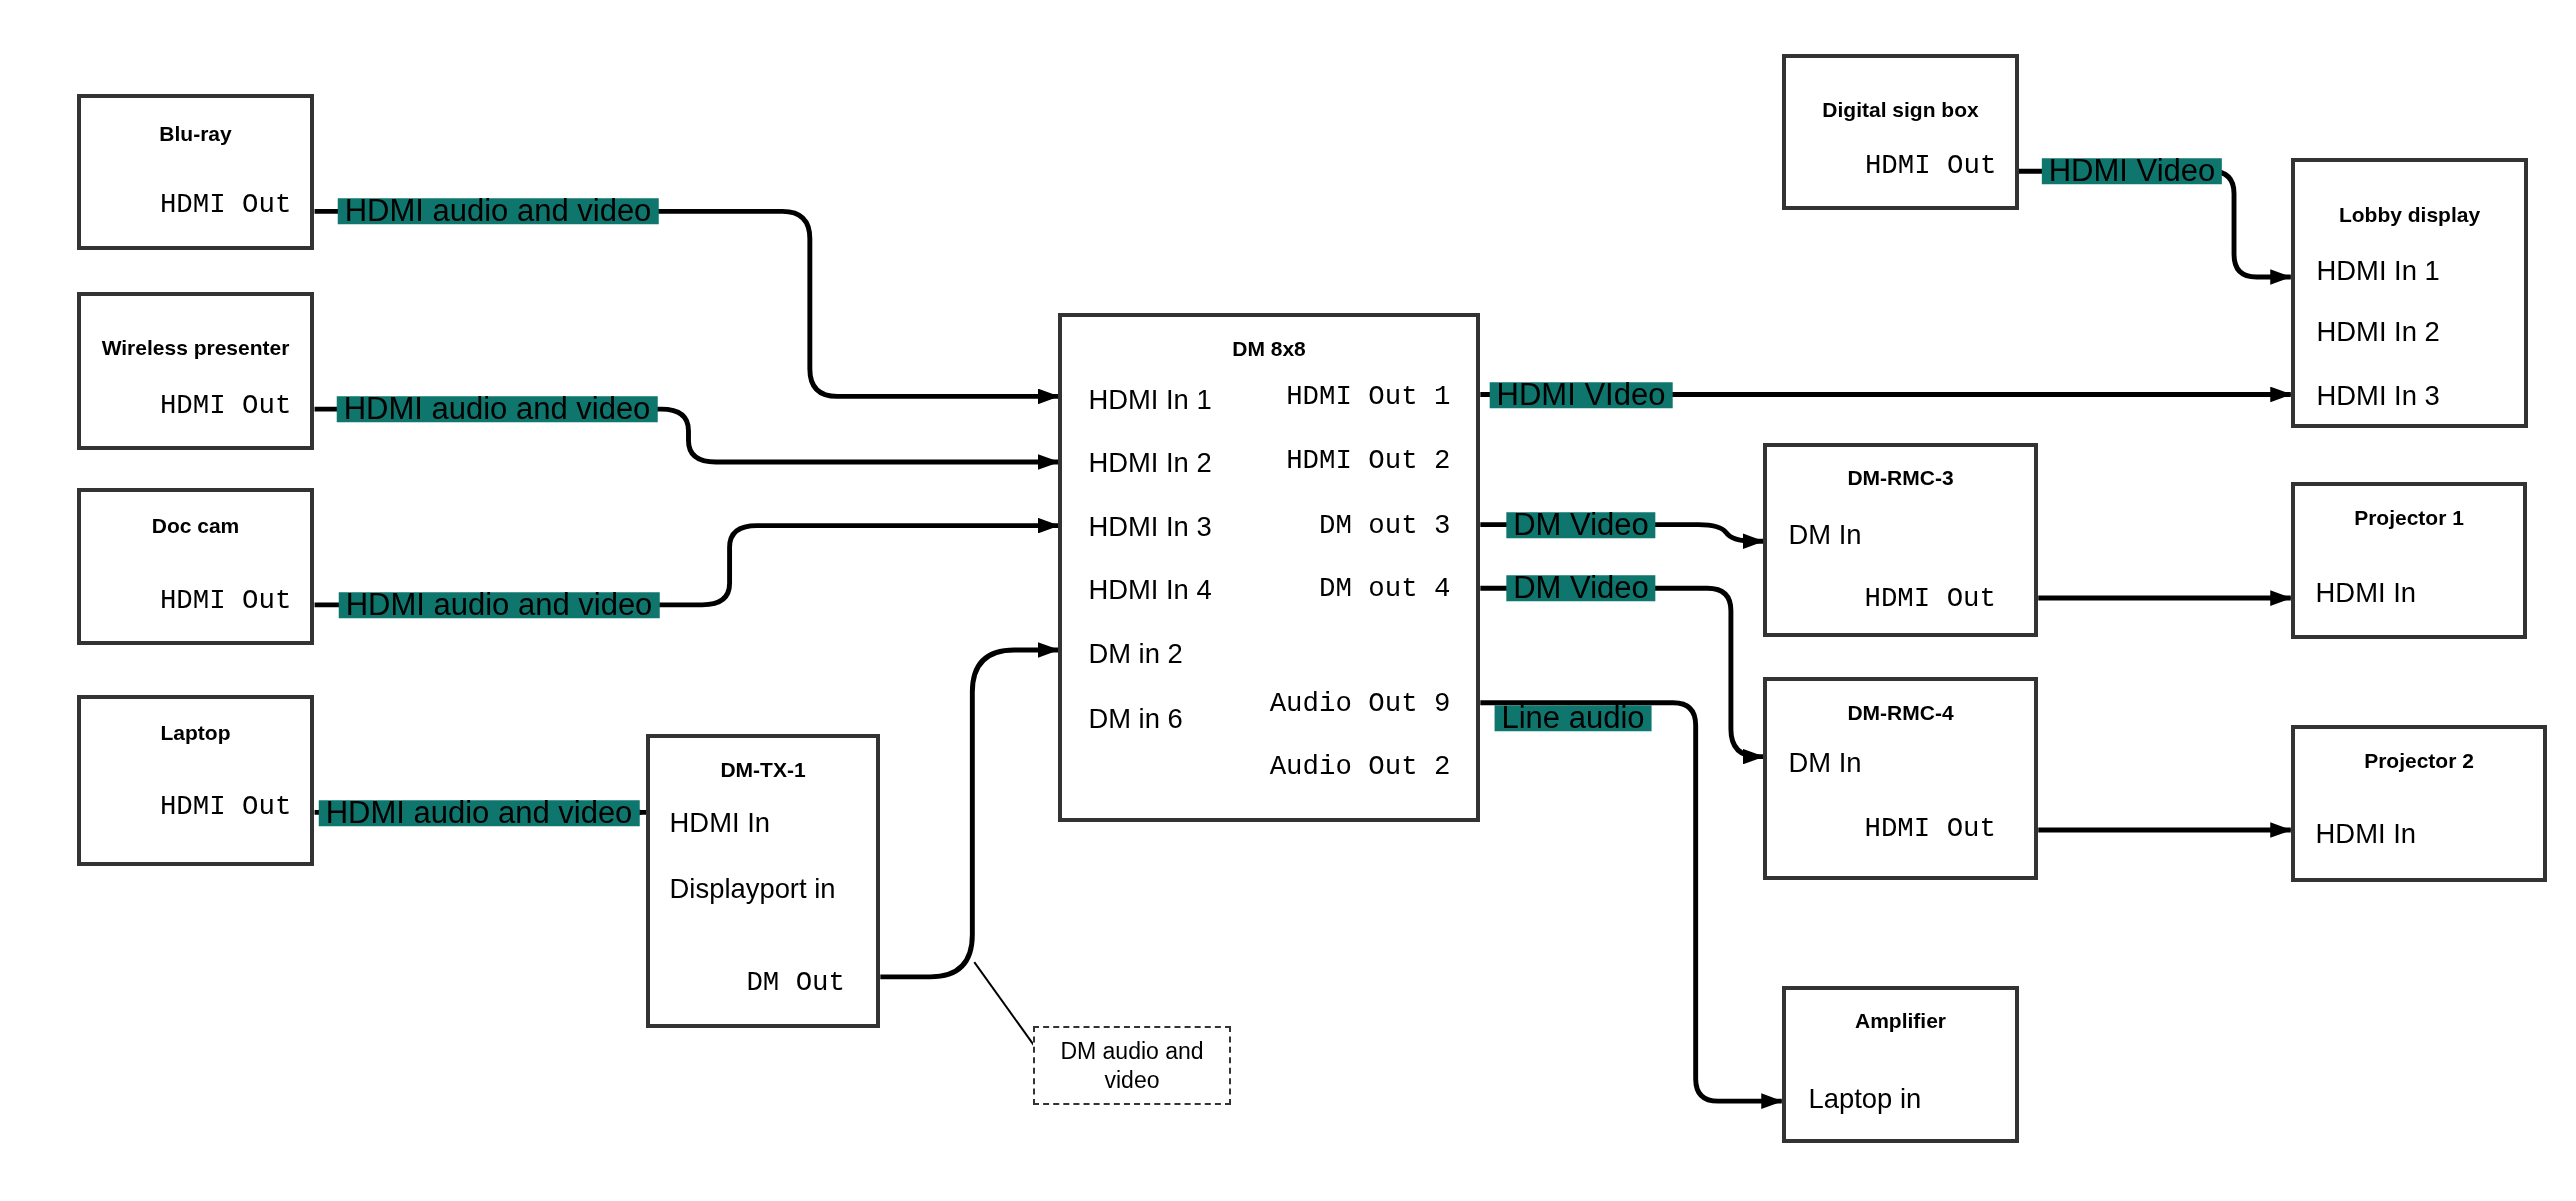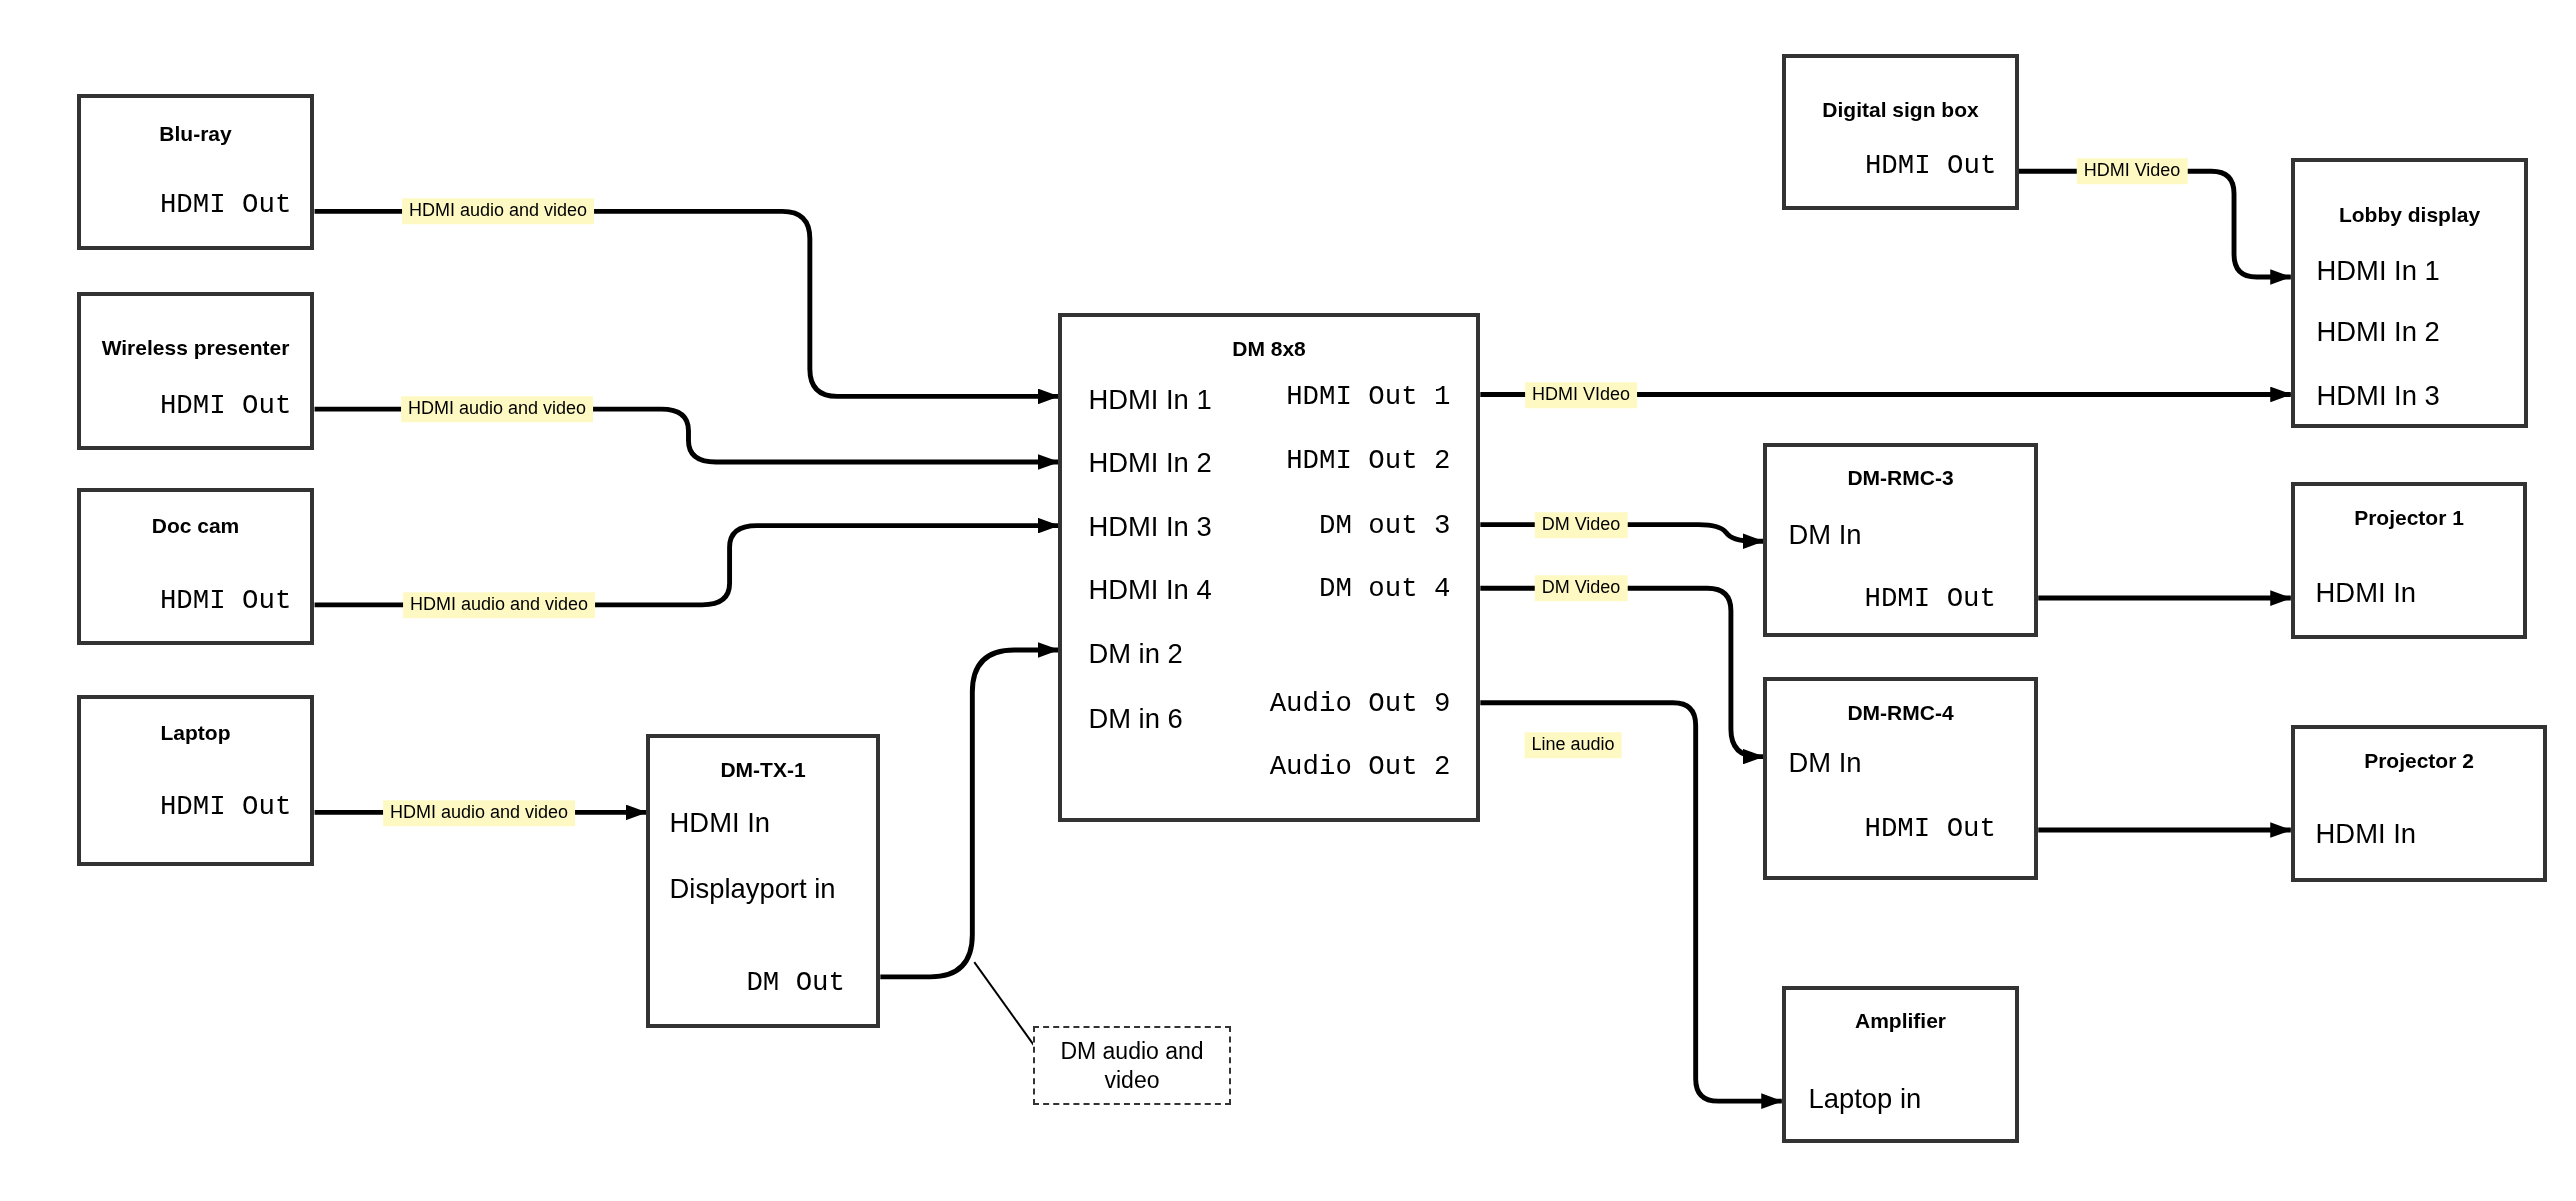"HDMI Video" .wlabel { background: #fef9c3 -> #0f766e; font-size: 18px -> 31px }
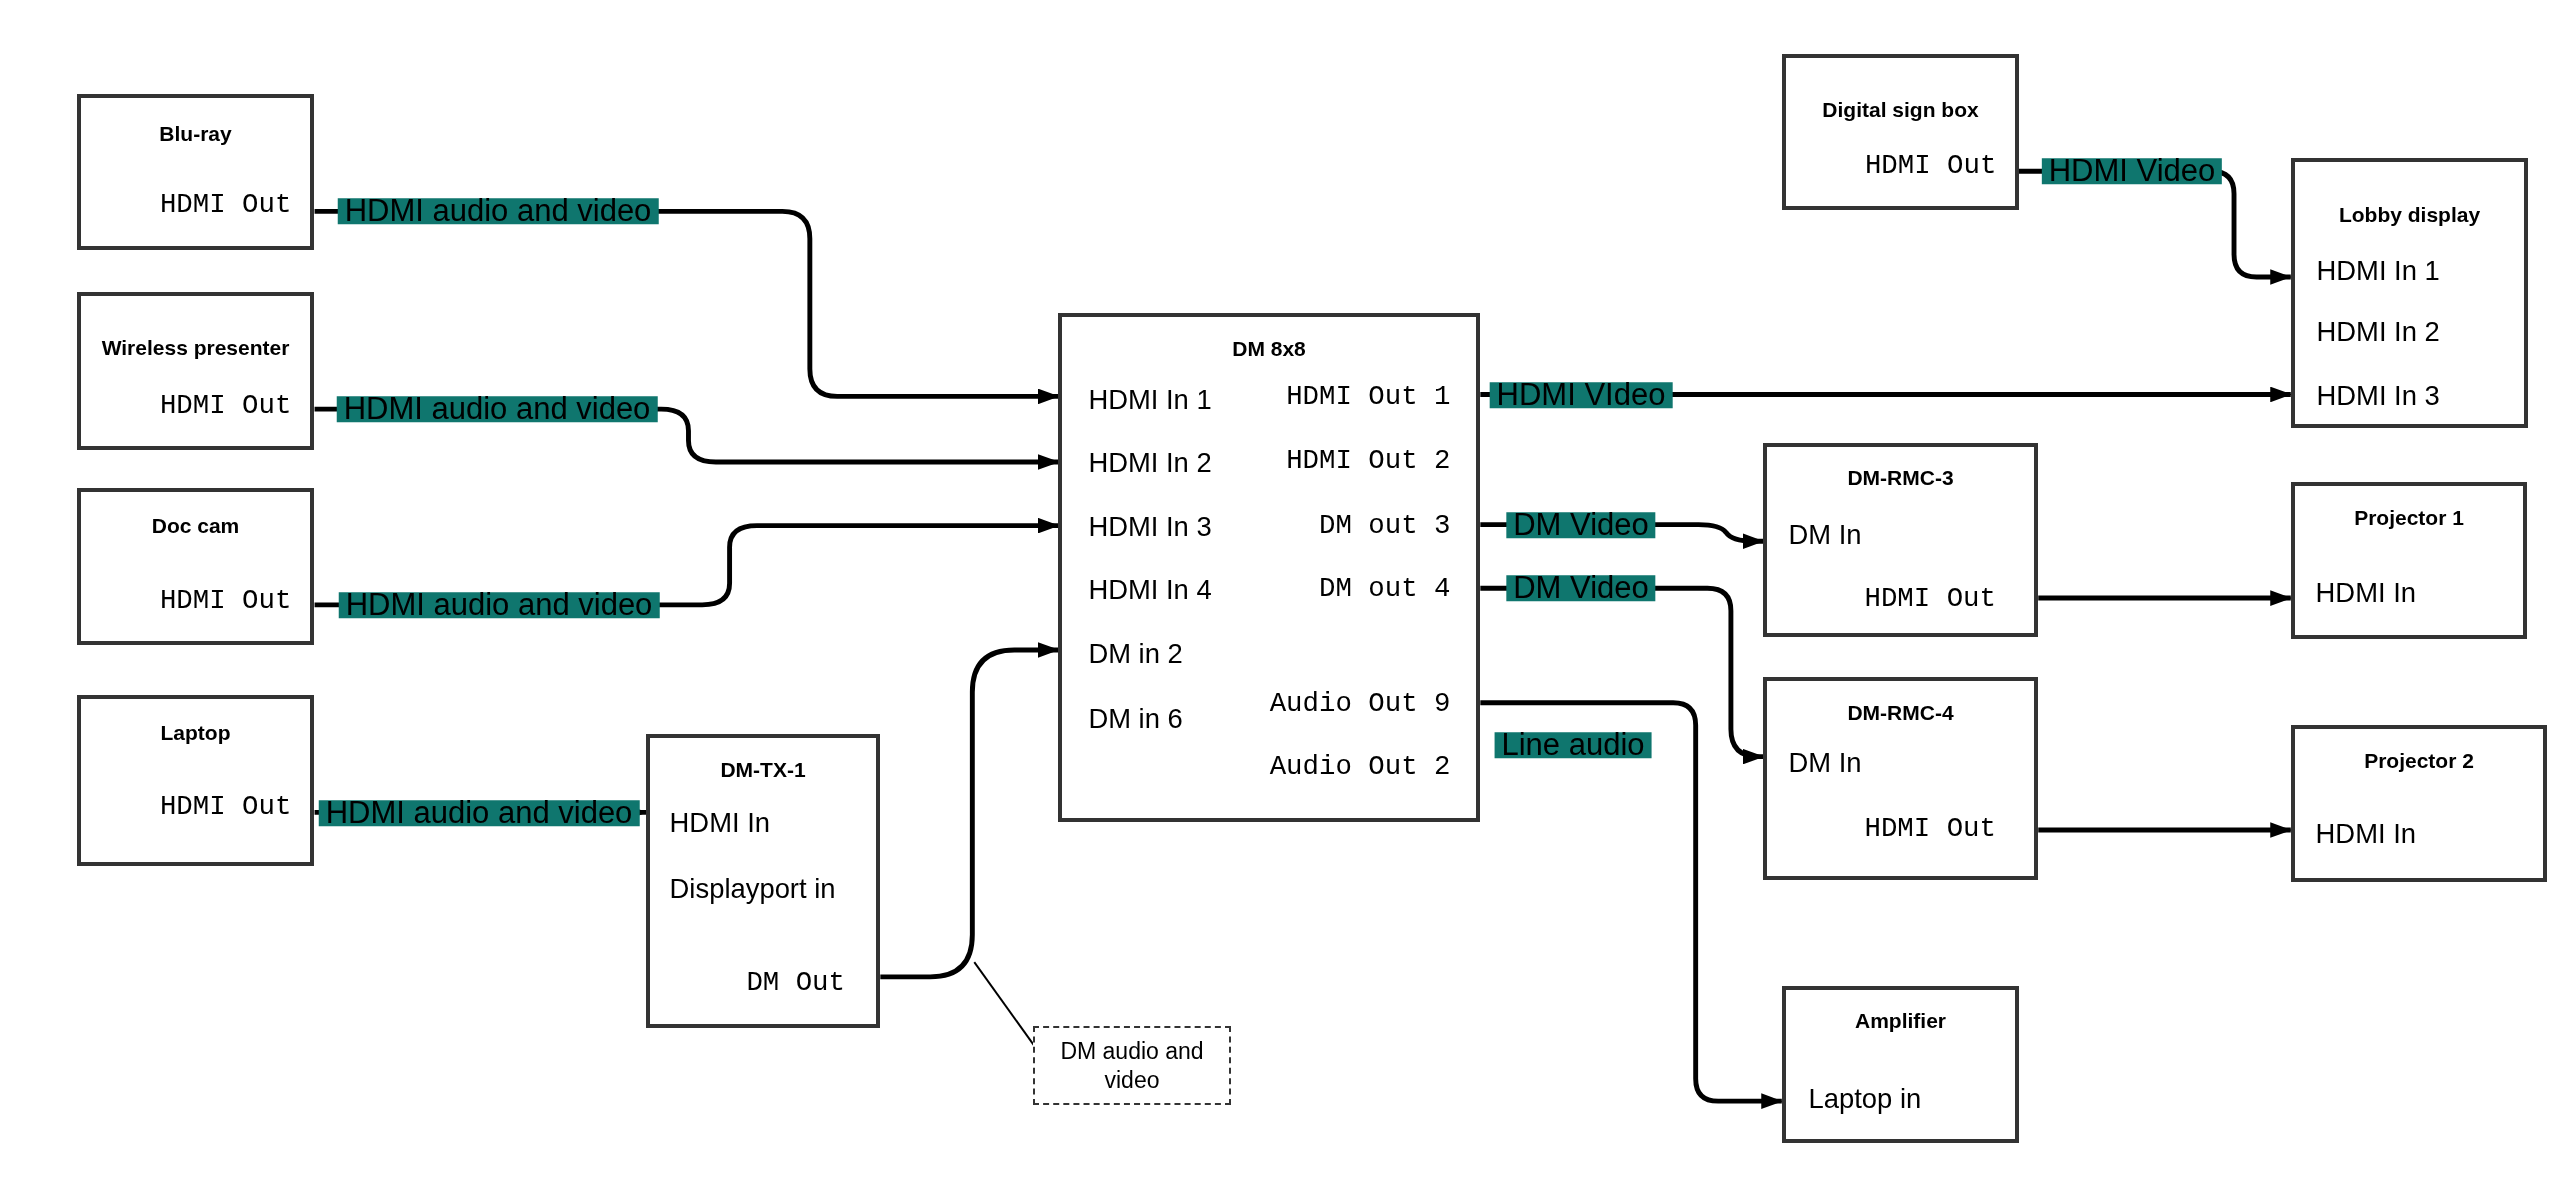"Line audio" span.wlabel { top: 745px -> 718px }
